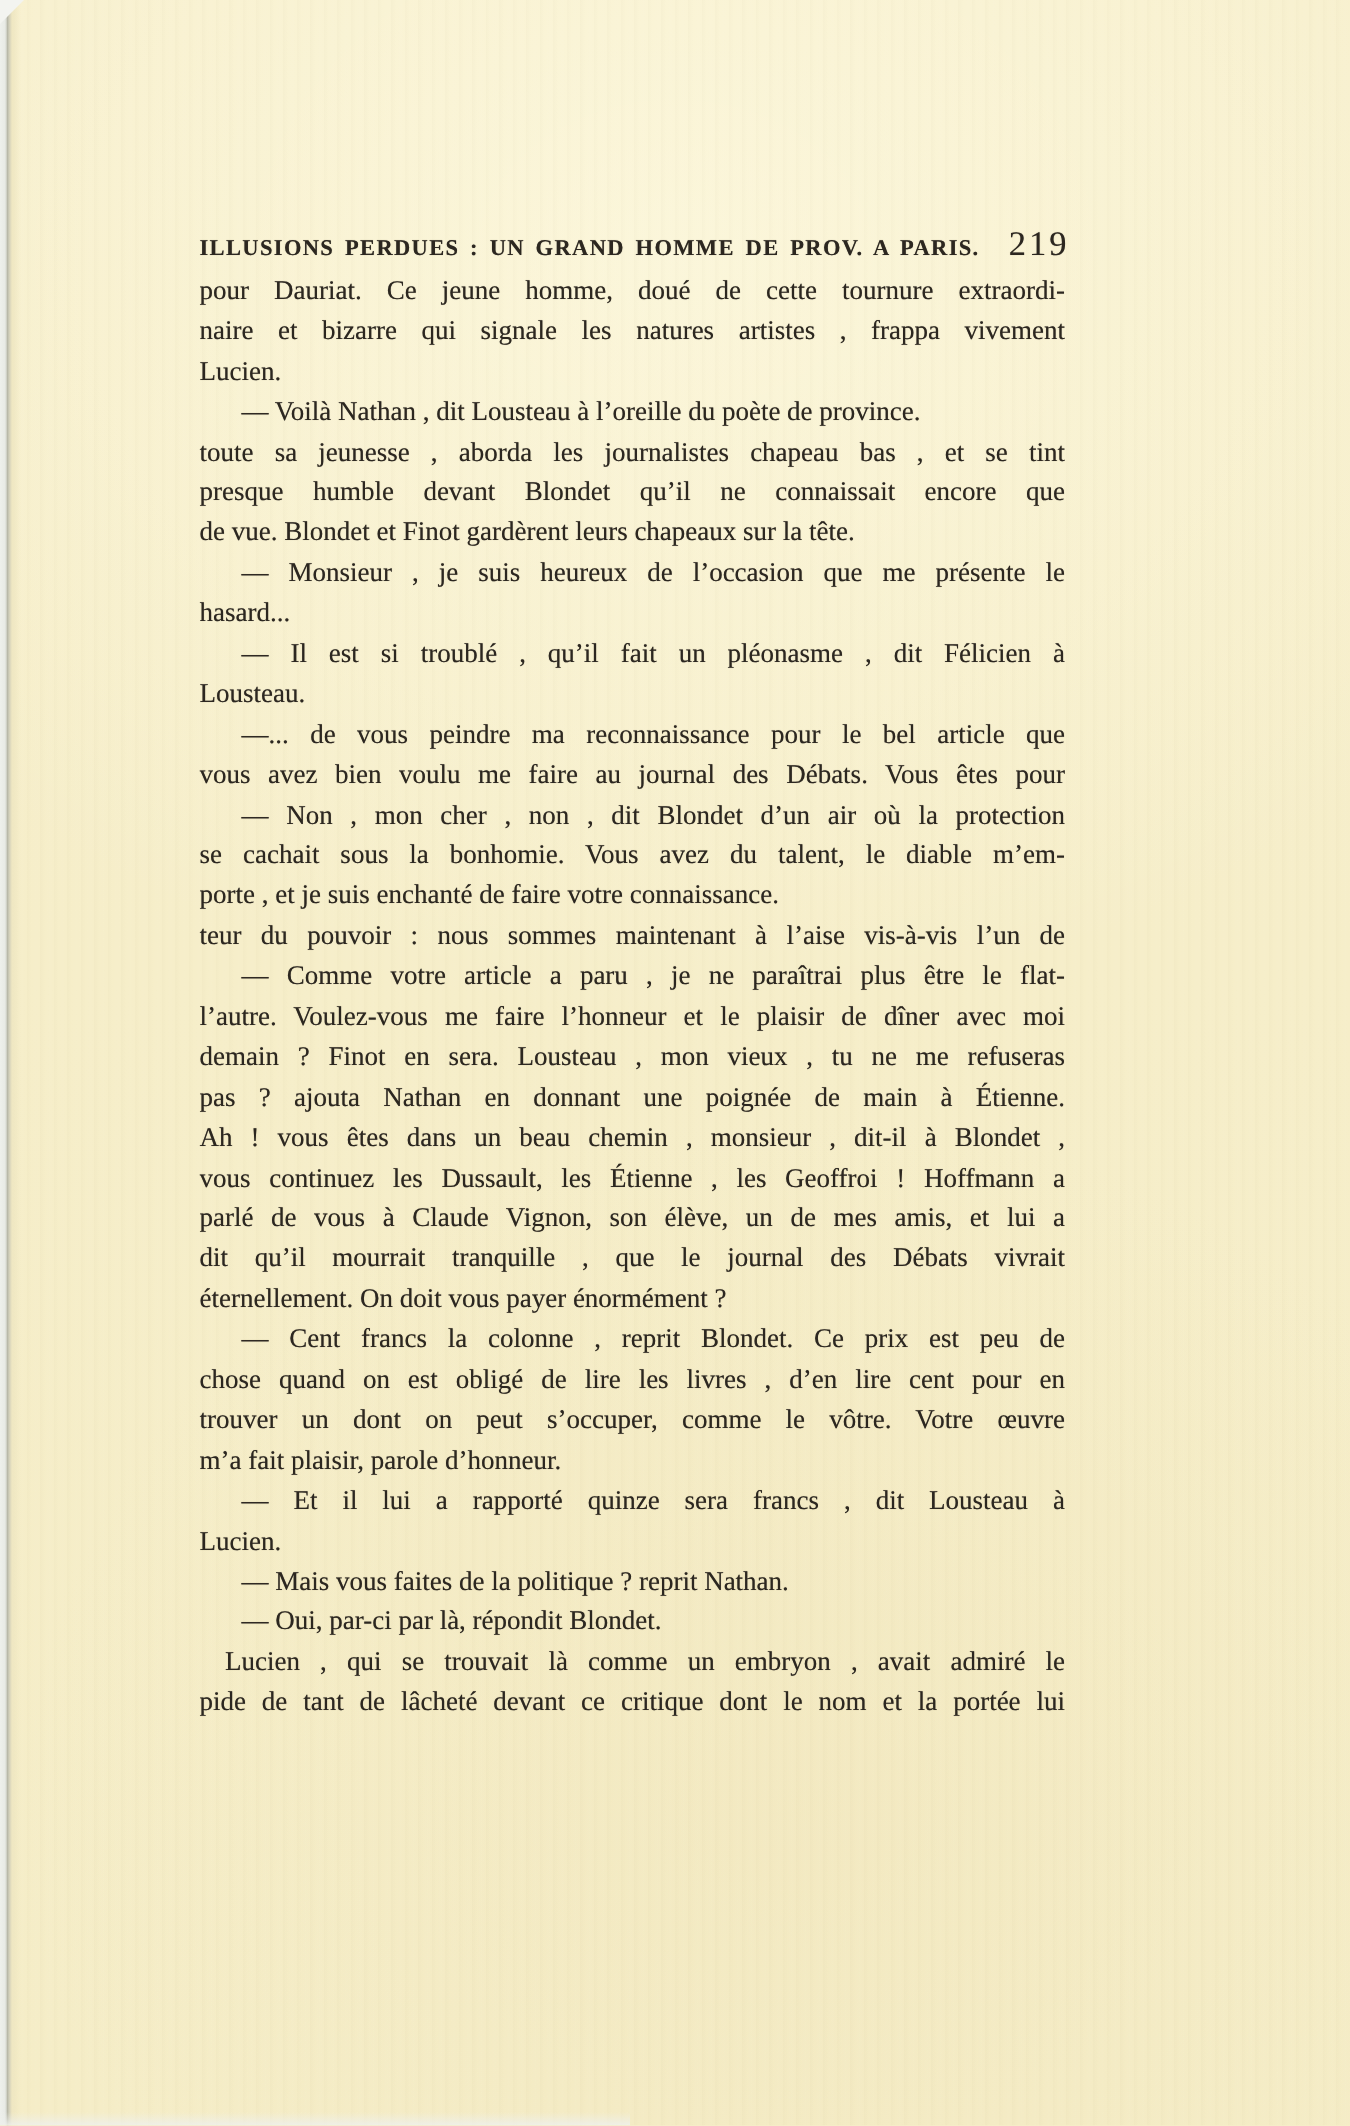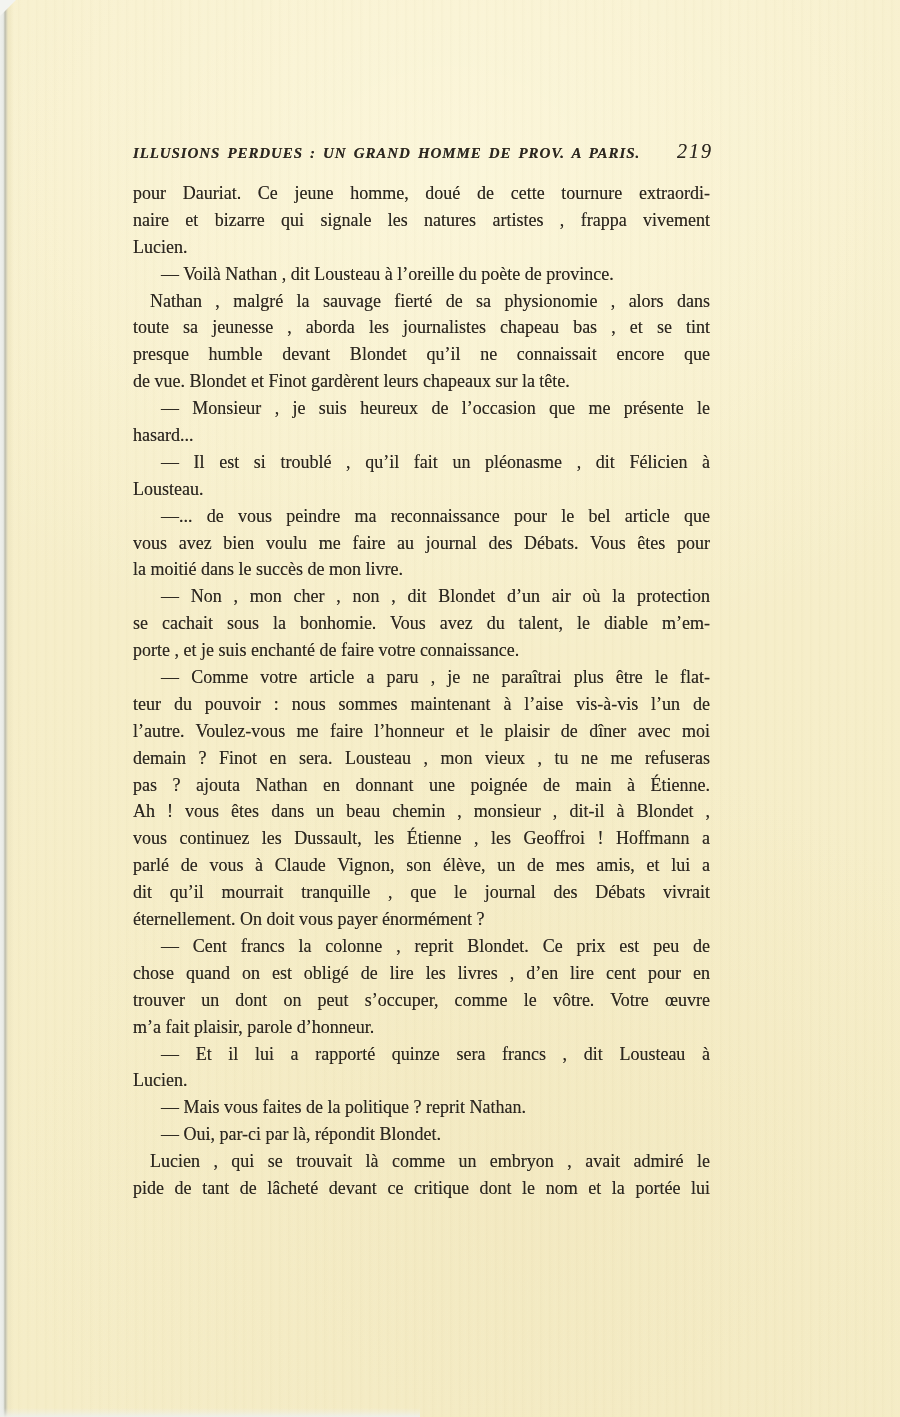"ILLUSIONS PERDUES : UN GRAND" .running-head { font-style: italic -> none; top: 140px -> 150px }
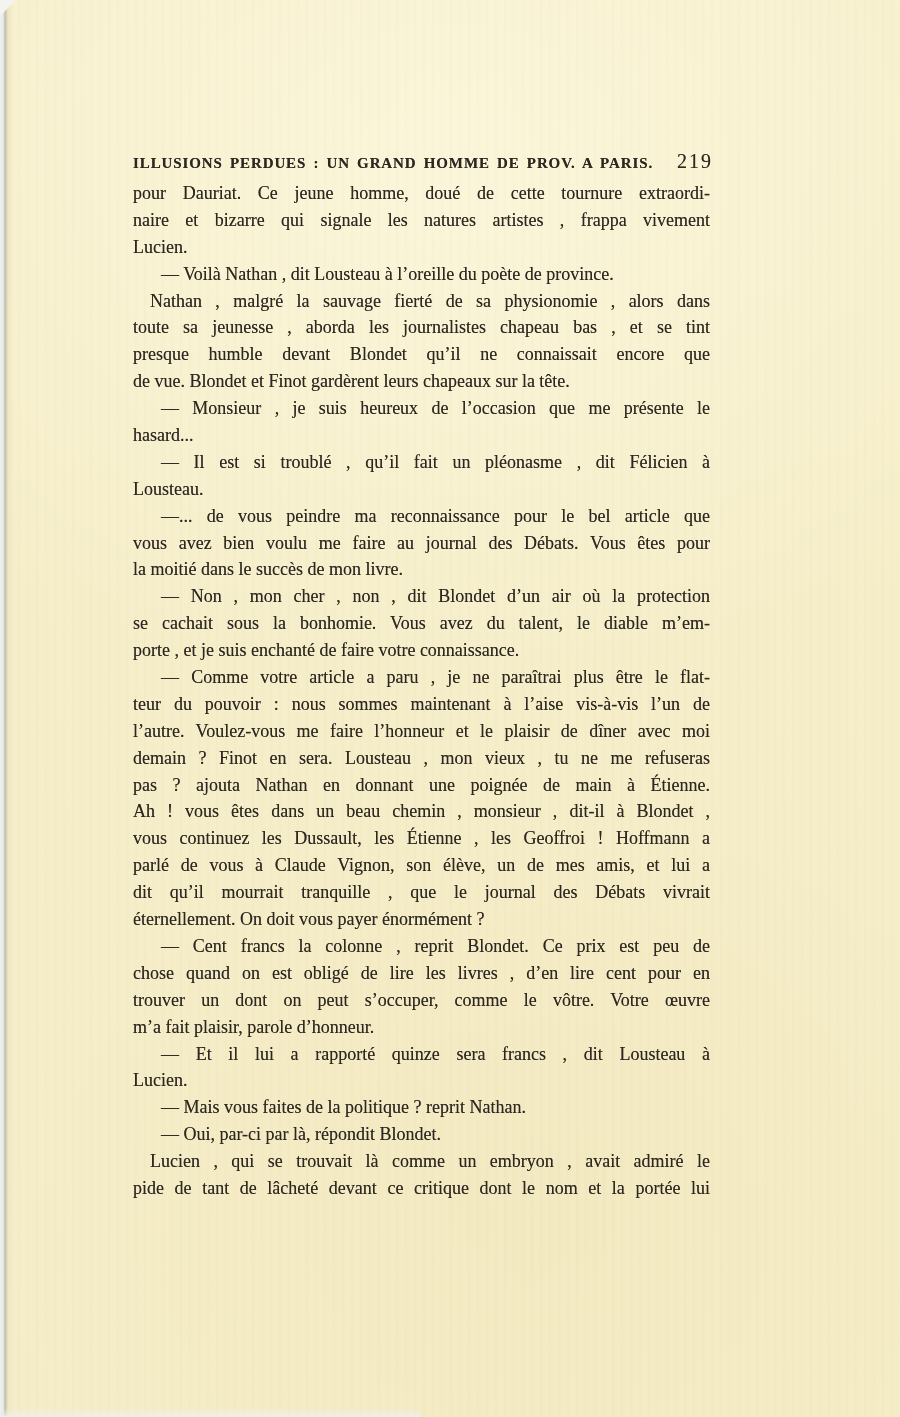"219" .running-head .head-number { font-size: 20px -> 23px }
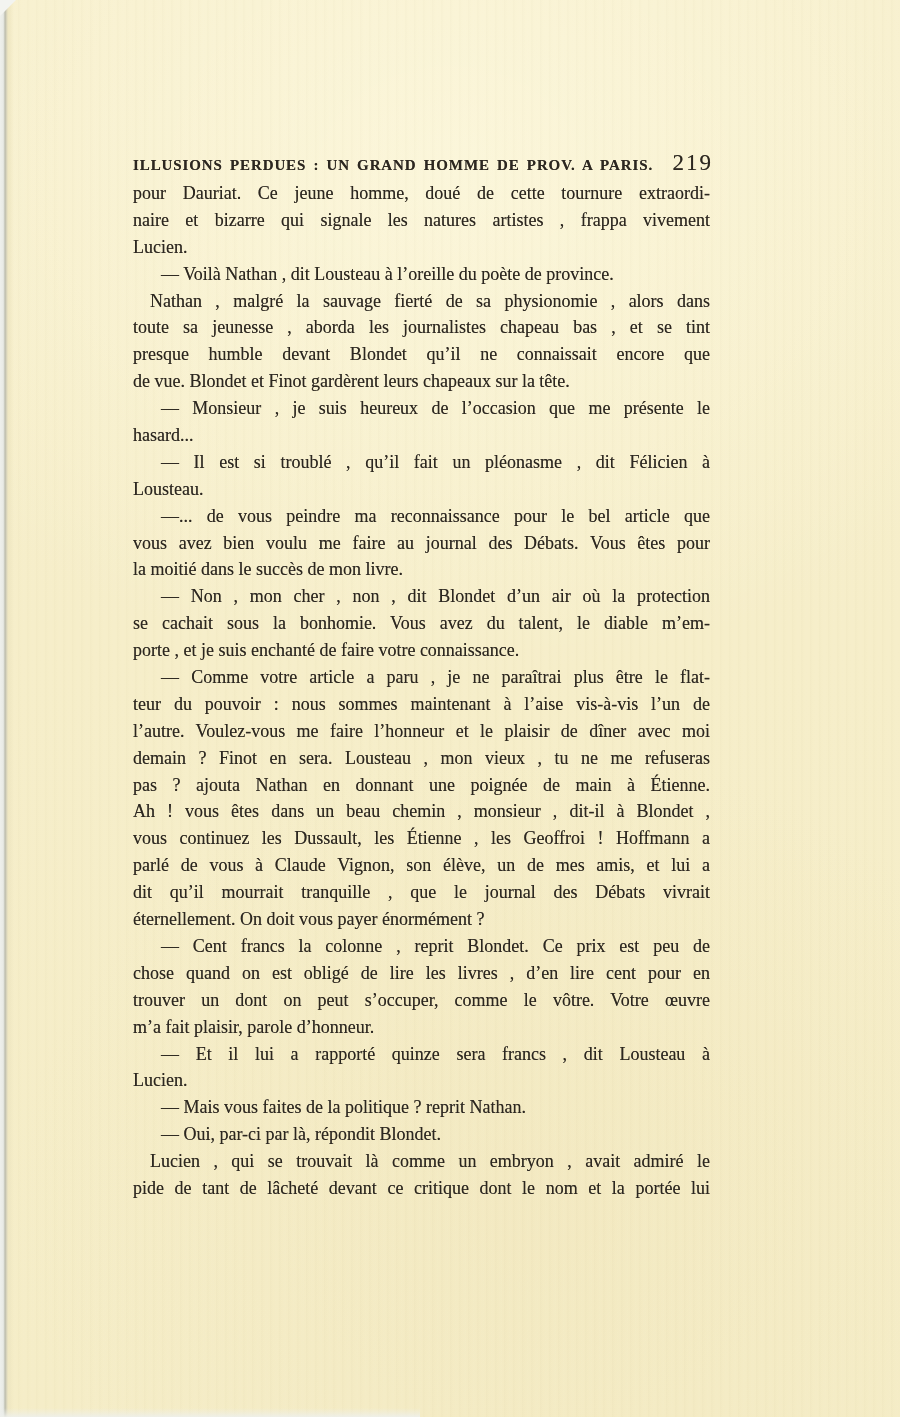"Nathan , malgré la sauvage" div.line { html: <div>Nathan , malgré la sauvage fierté de sa physionomie , alors dans</div> -> none }
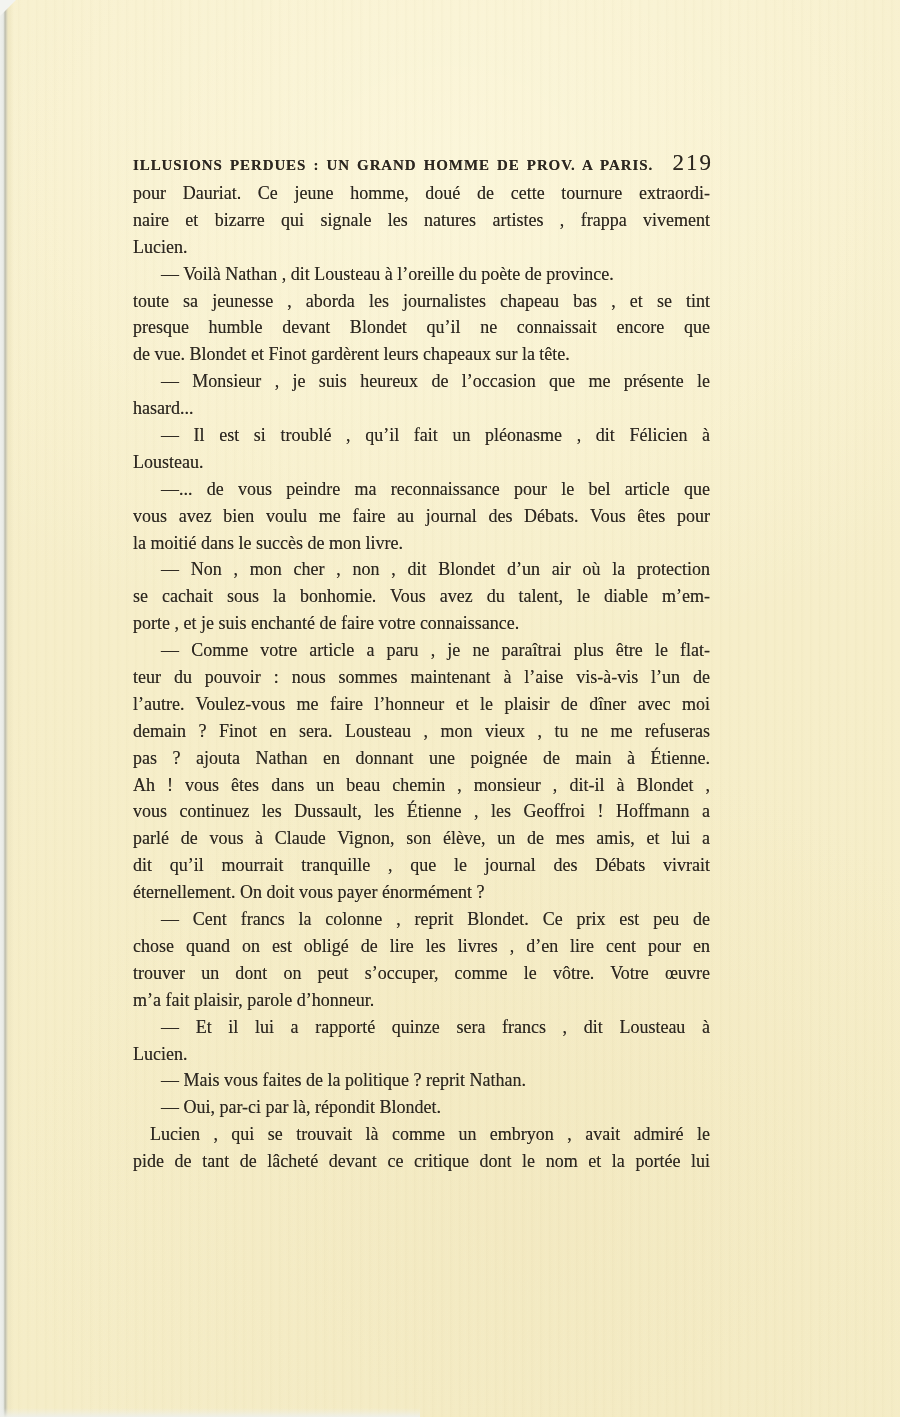"la moitié dans le succès" div.line { html: <div>la moitié dans le succès de mon livre.</div> -> none }
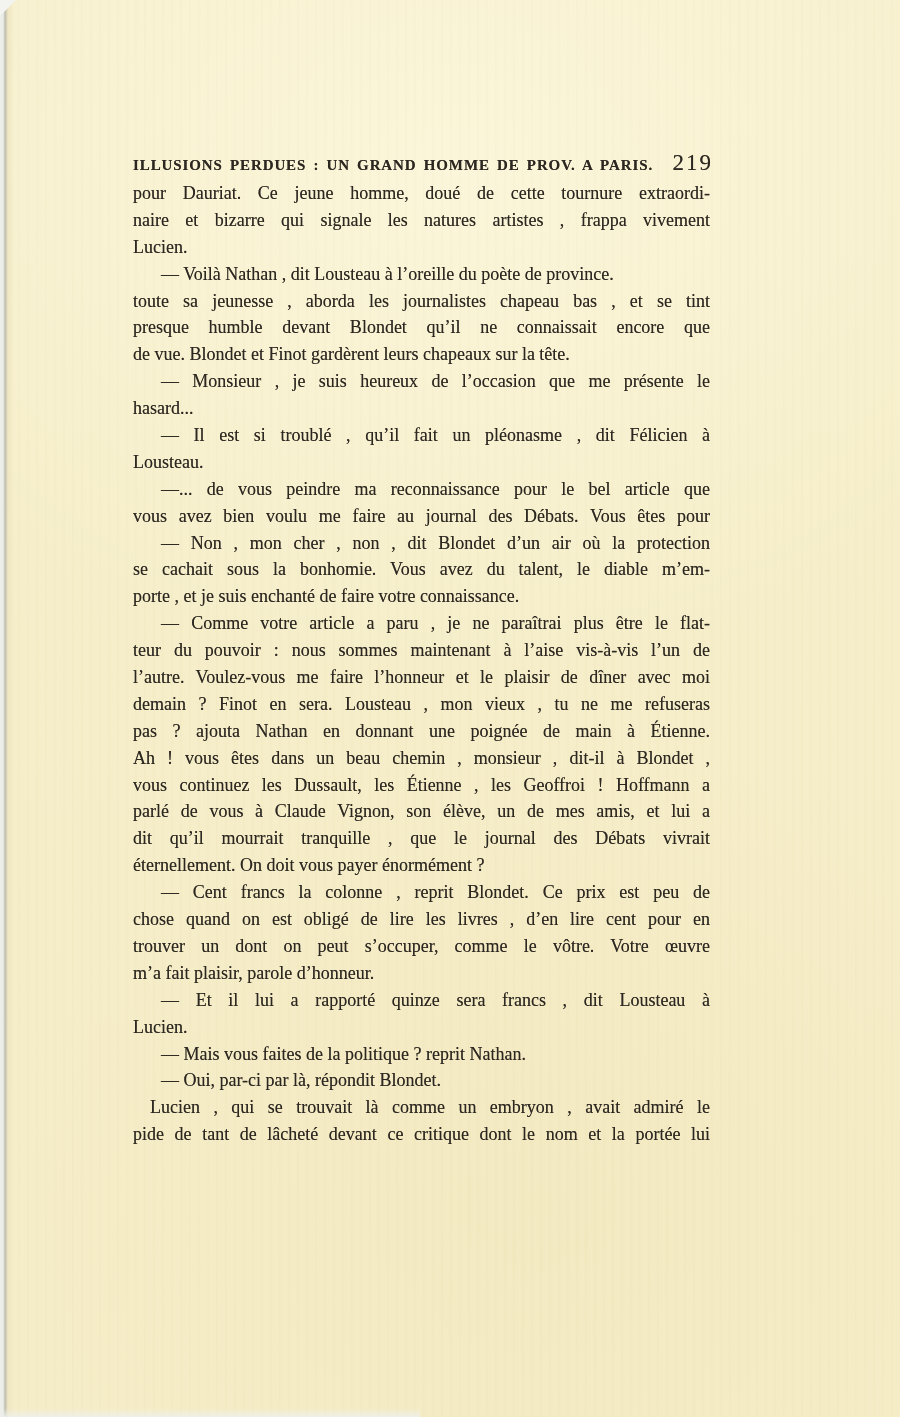"— Comme votre article a" div.line { order: before "teur du pouvoir : nous" -> after "teur du pouvoir : nous" }
